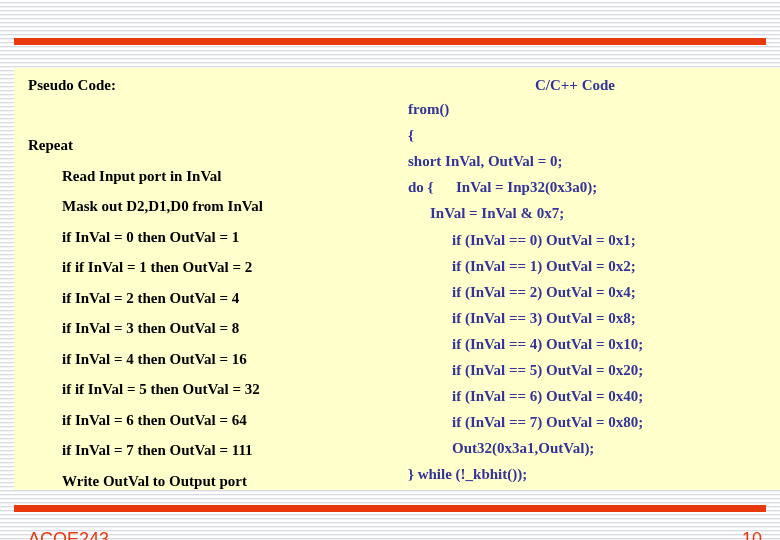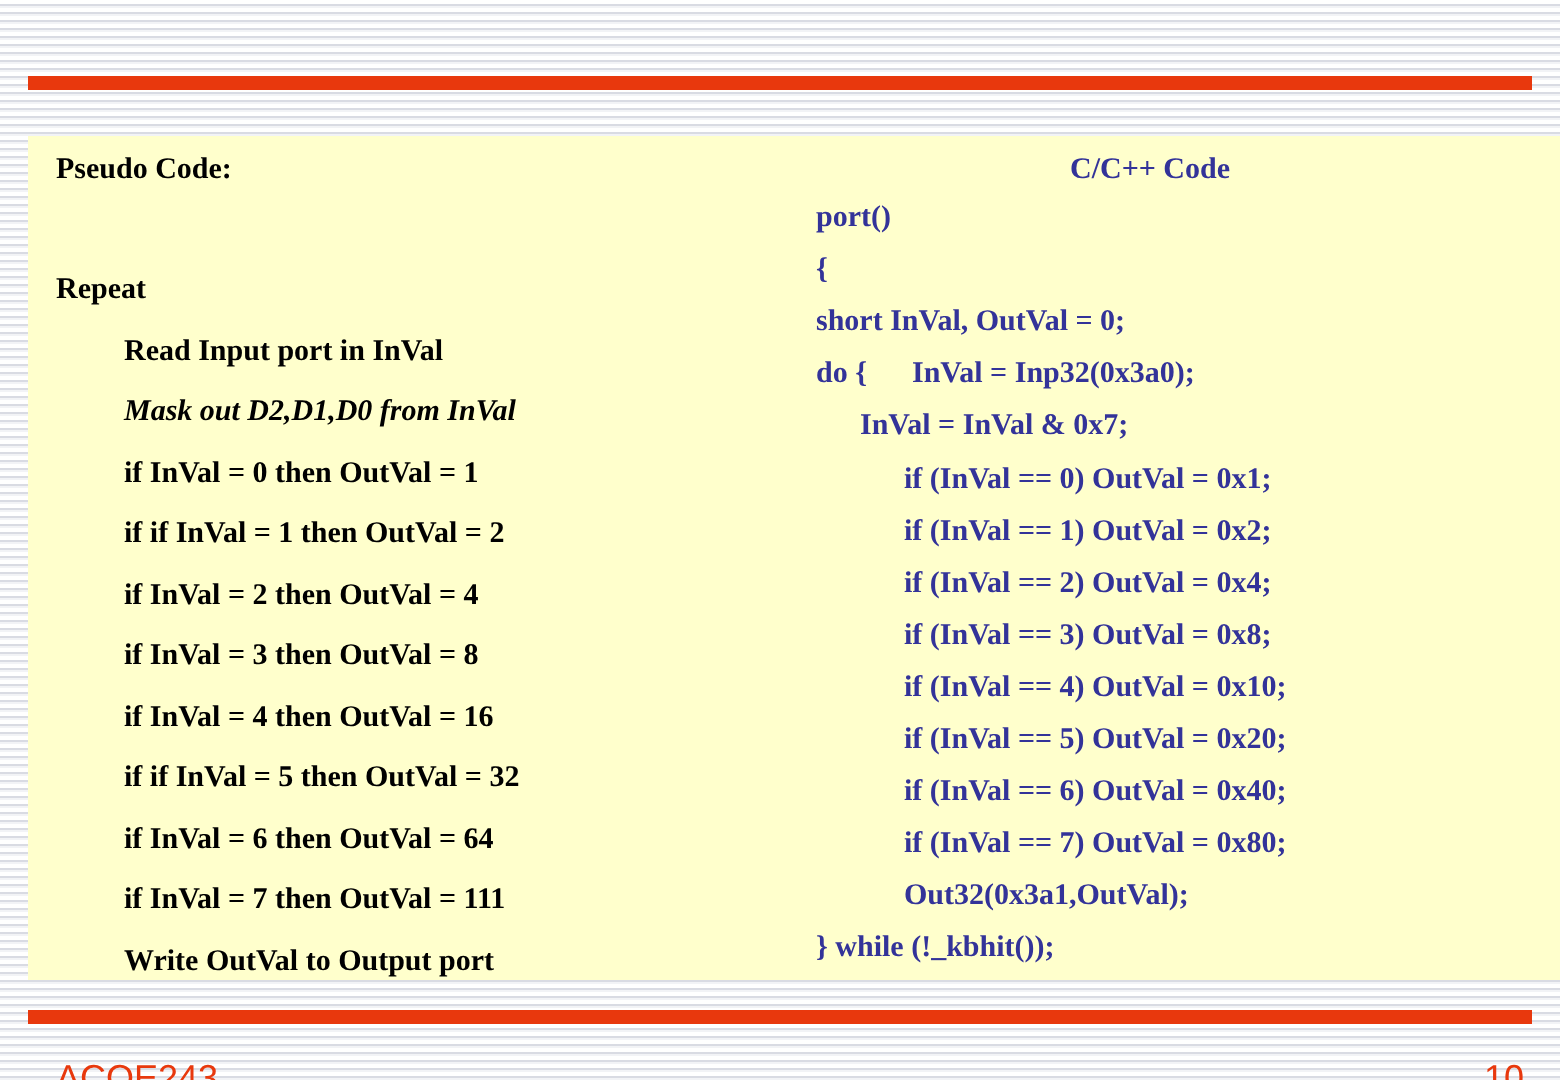"port()" div.c-line { text: port -> from }
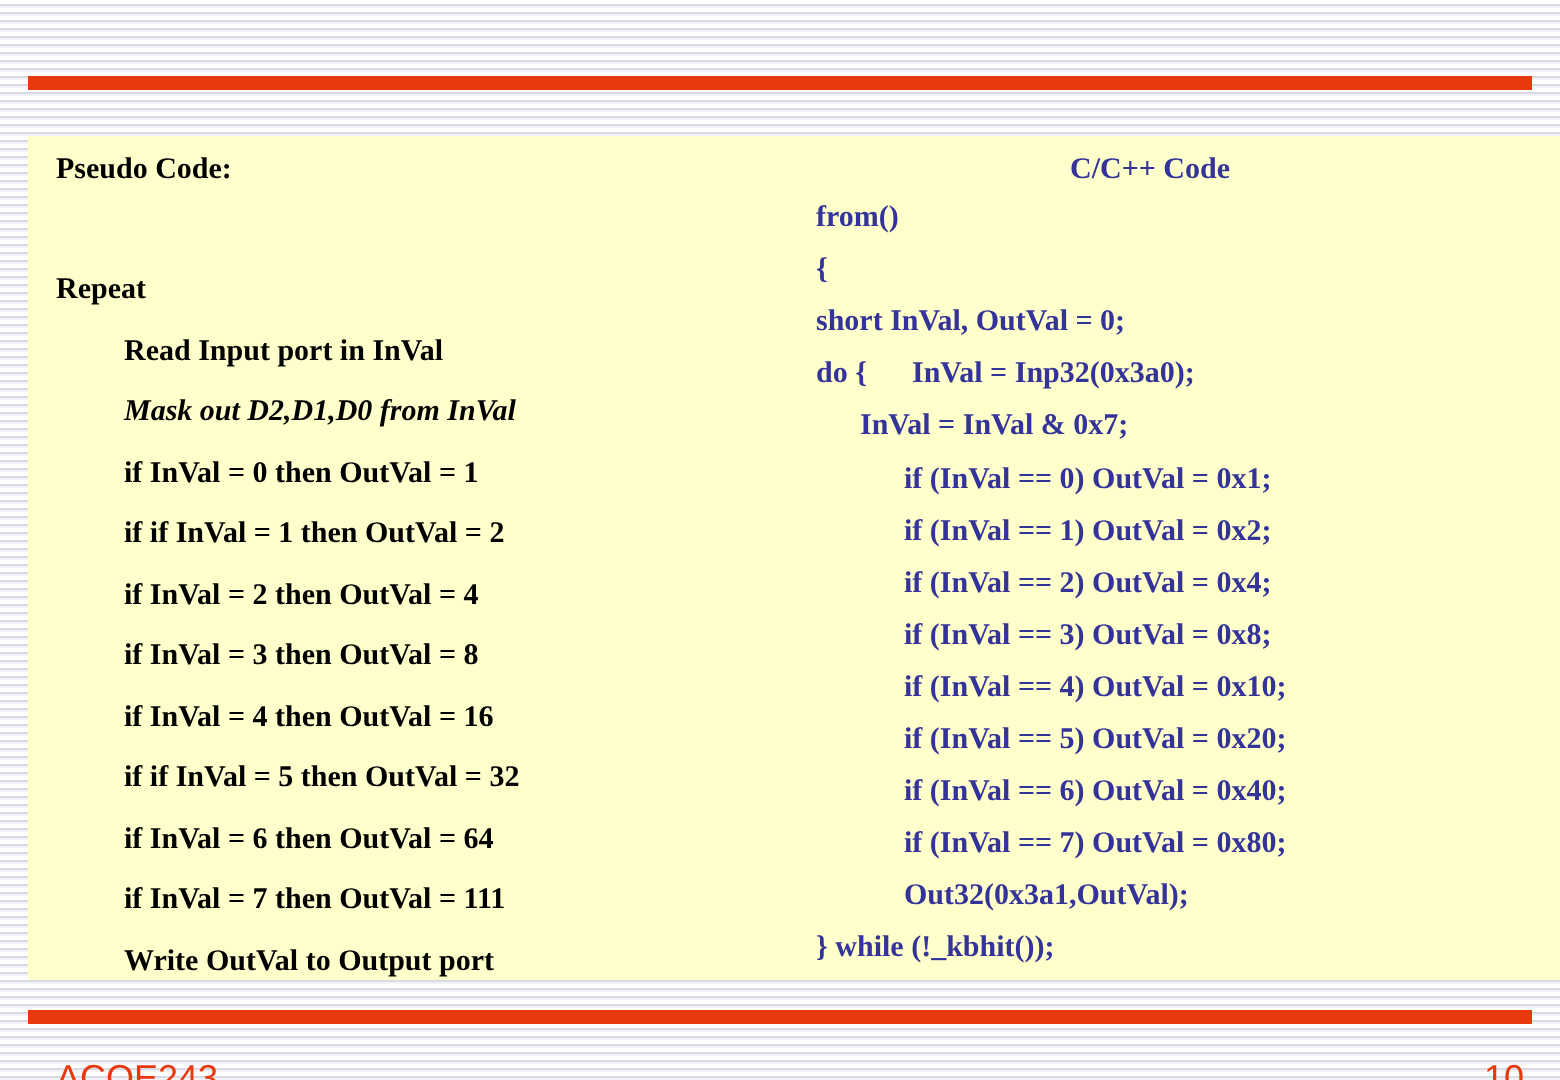"Mask out D2,D1,D0 from InVal" div.pseudo-line { font-style: italic -> none }
